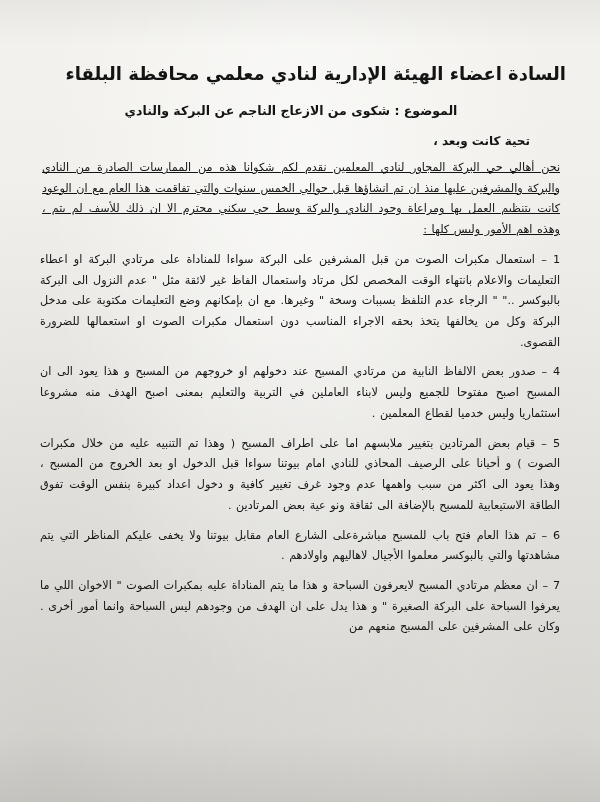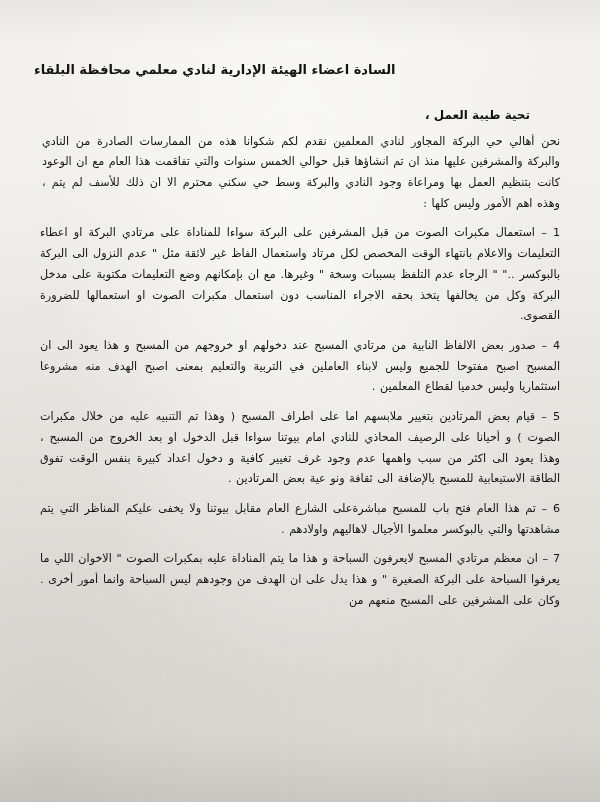"السادة اعضاء الهيئة الإدارية لنادي" .doc-title { font-size: 13px -> 18px; margin: 0 0 28px 0 -> 0 0 16px 0; text-align: left -> right }
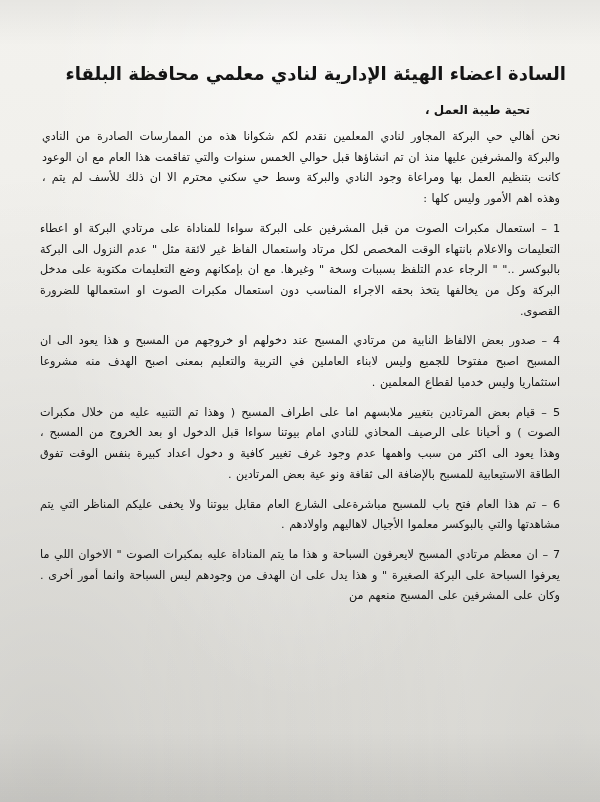"الموضوع : شكوى من الازعاج" div.subject-line { html: none -> <div>الموضوع : شكوى من الازعاج الناجم عن البركة والنادي</div> }
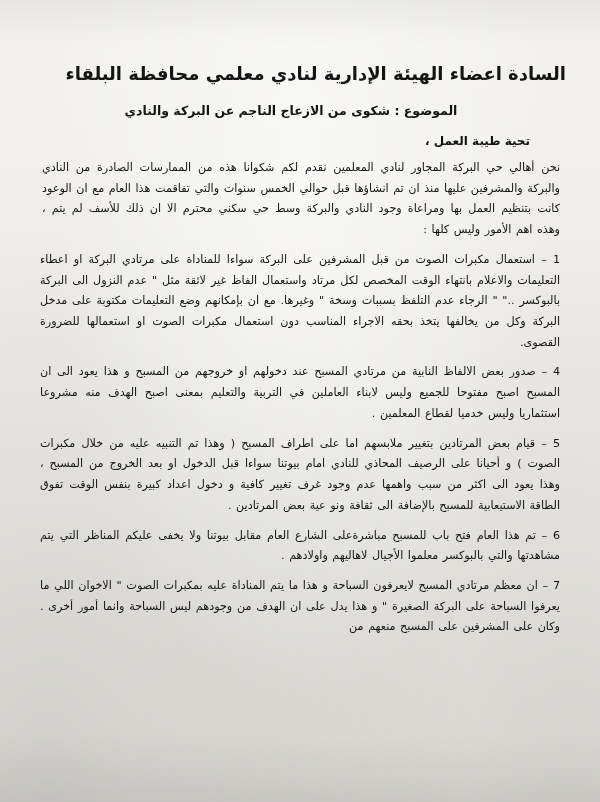"تحية طيبة العمل ،" div.greeting { text: طيبة العمل -> كانت وبعد }
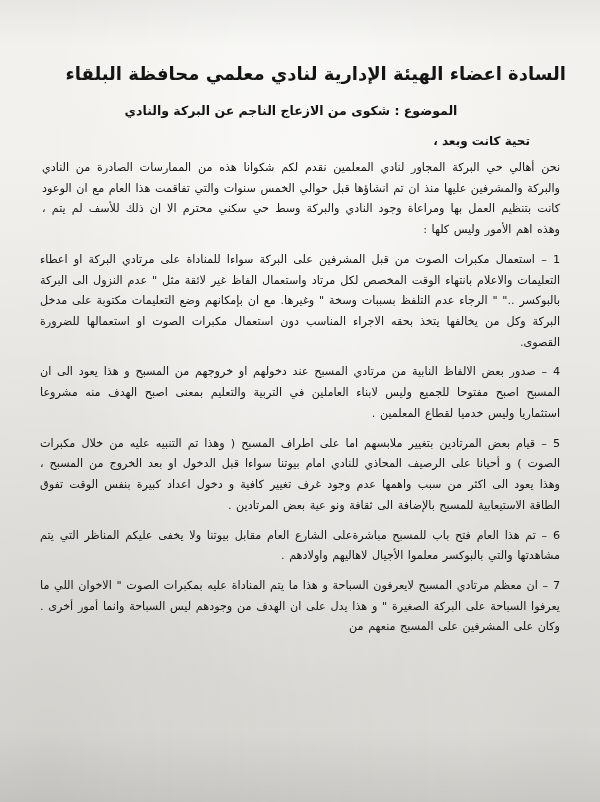"نحن أهالي حي البركة المجاور" .para.intro { text-decoration: none -> underline }
